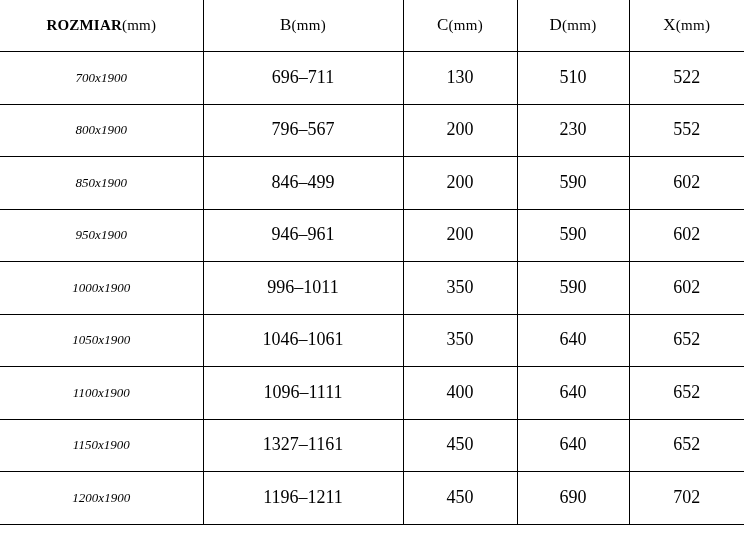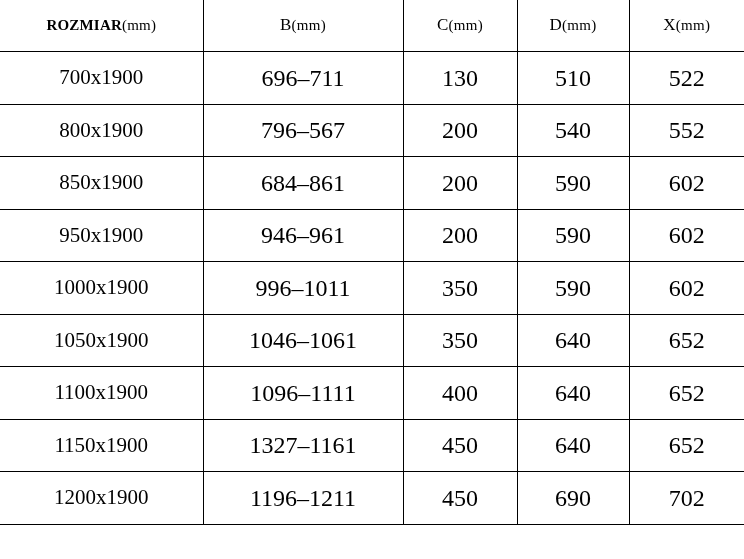"700x1900" table.spec tbody td.size { font-size: 21px -> 13px; font-style: none -> italic }
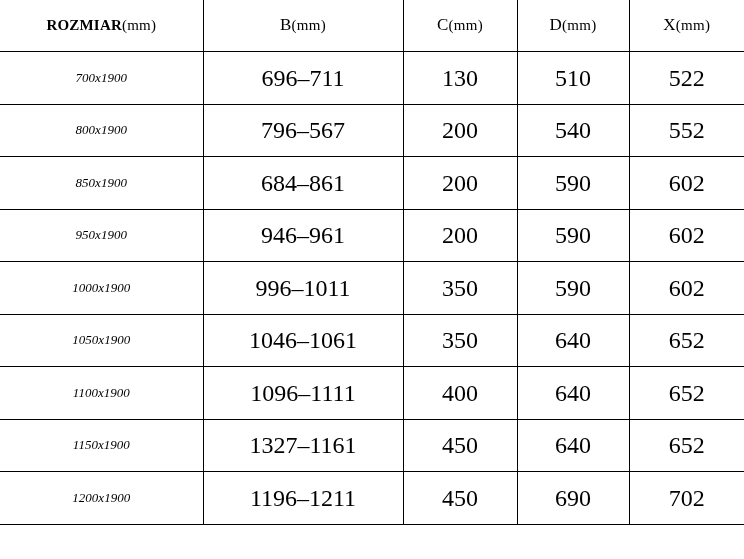"696–711" table.spec tbody td { font-size: 24px -> 18px }
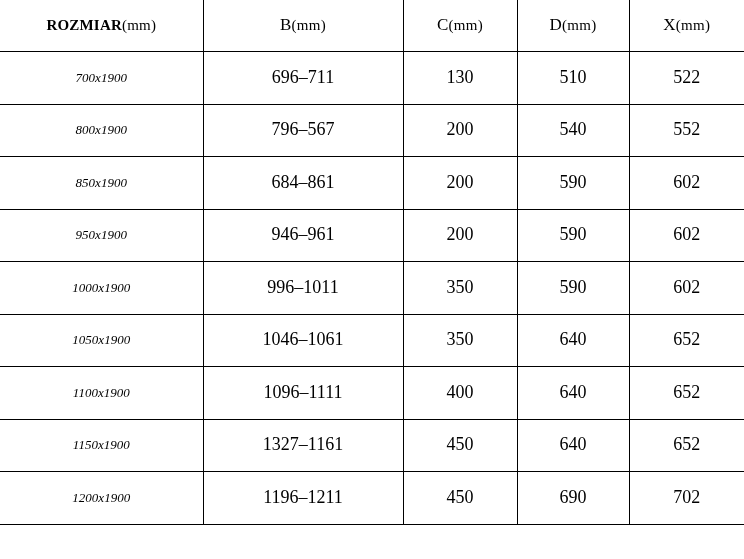"540" td { text: 540 -> 230 }
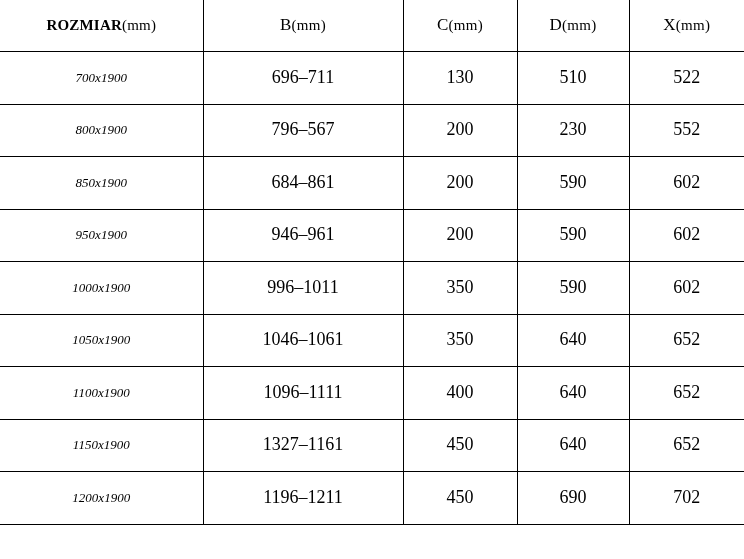"684–861" td { text: 684–861 -> 846–499 }
